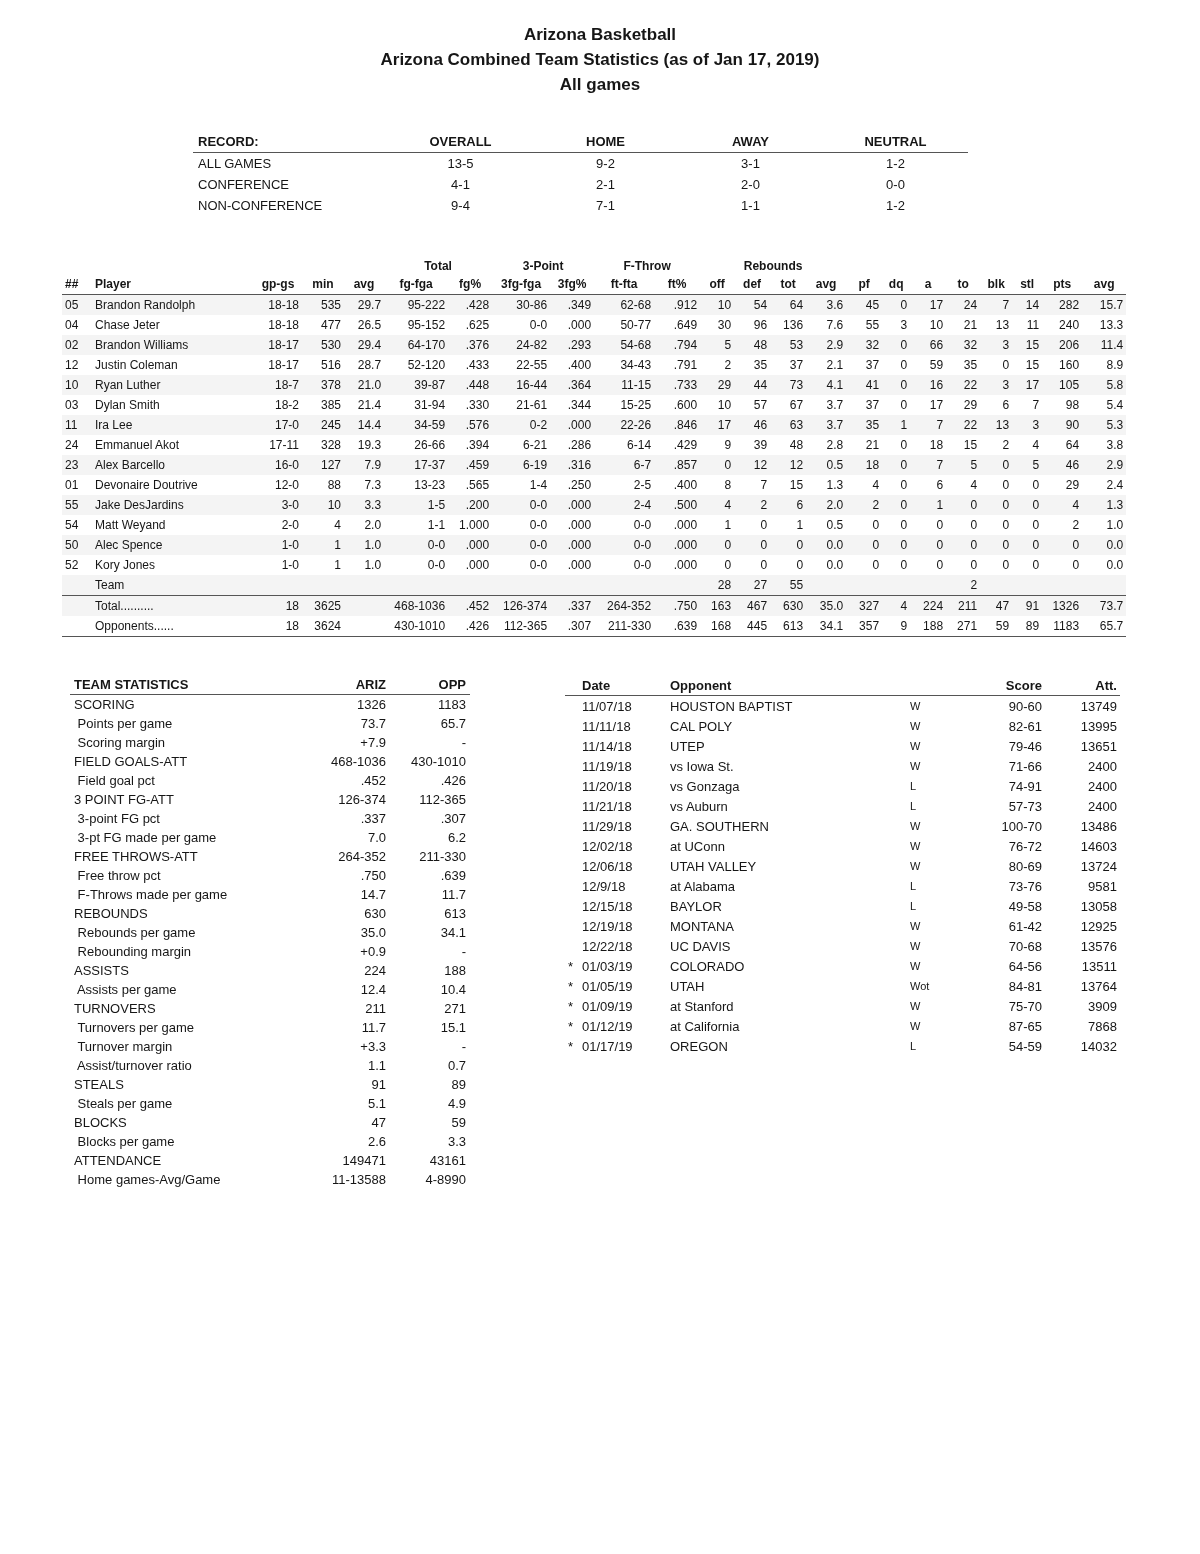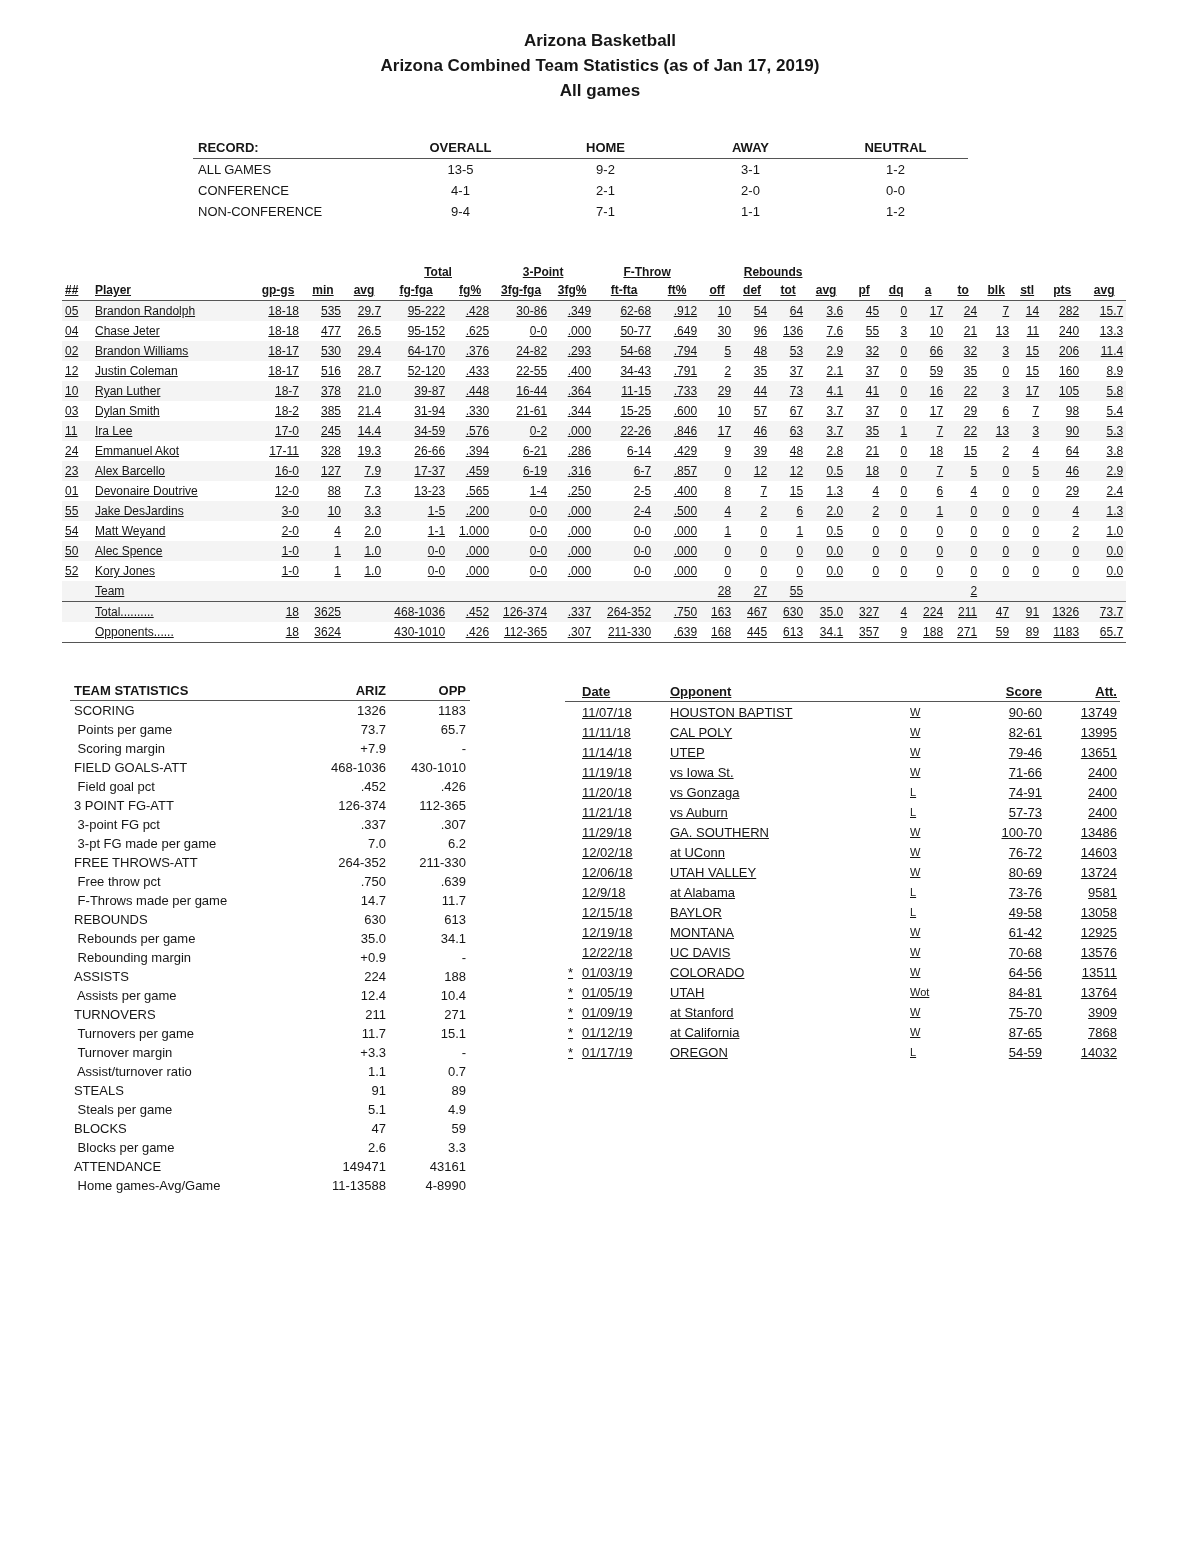"Arizona Basketball" .page { padding-top: 28px -> 22px }
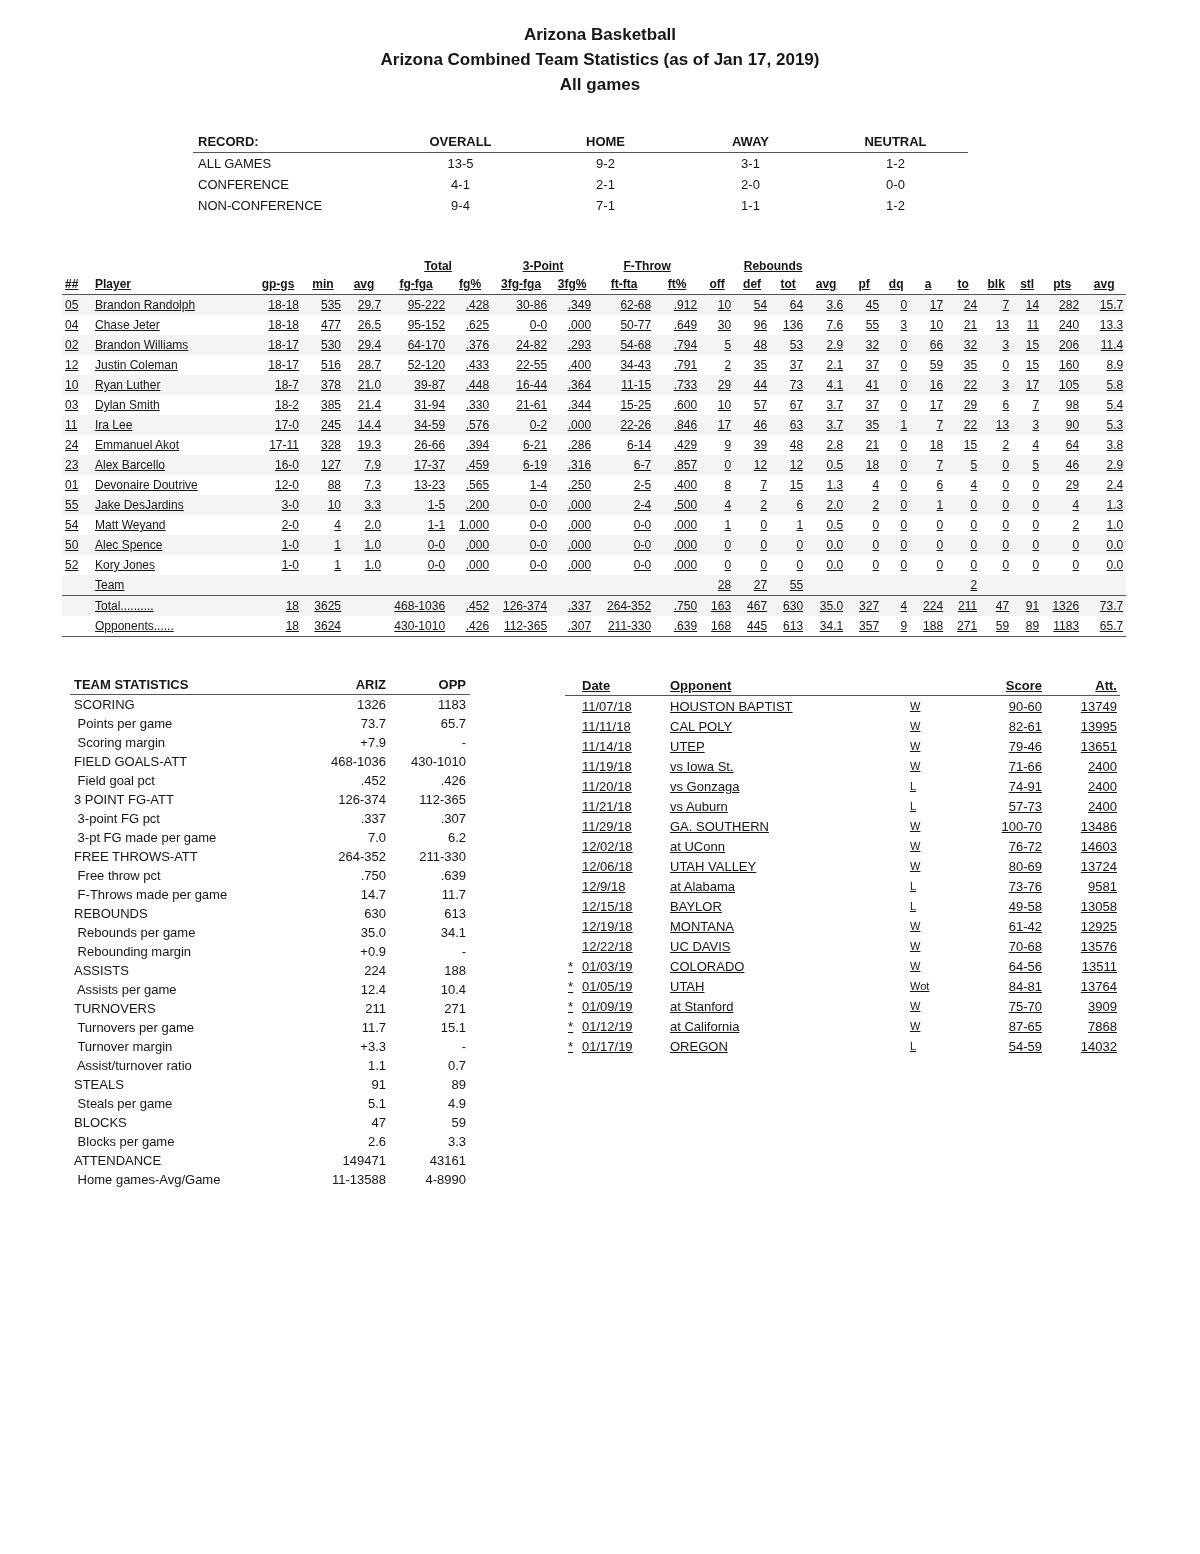"Total" .ptable { text-decoration: underline -> none }
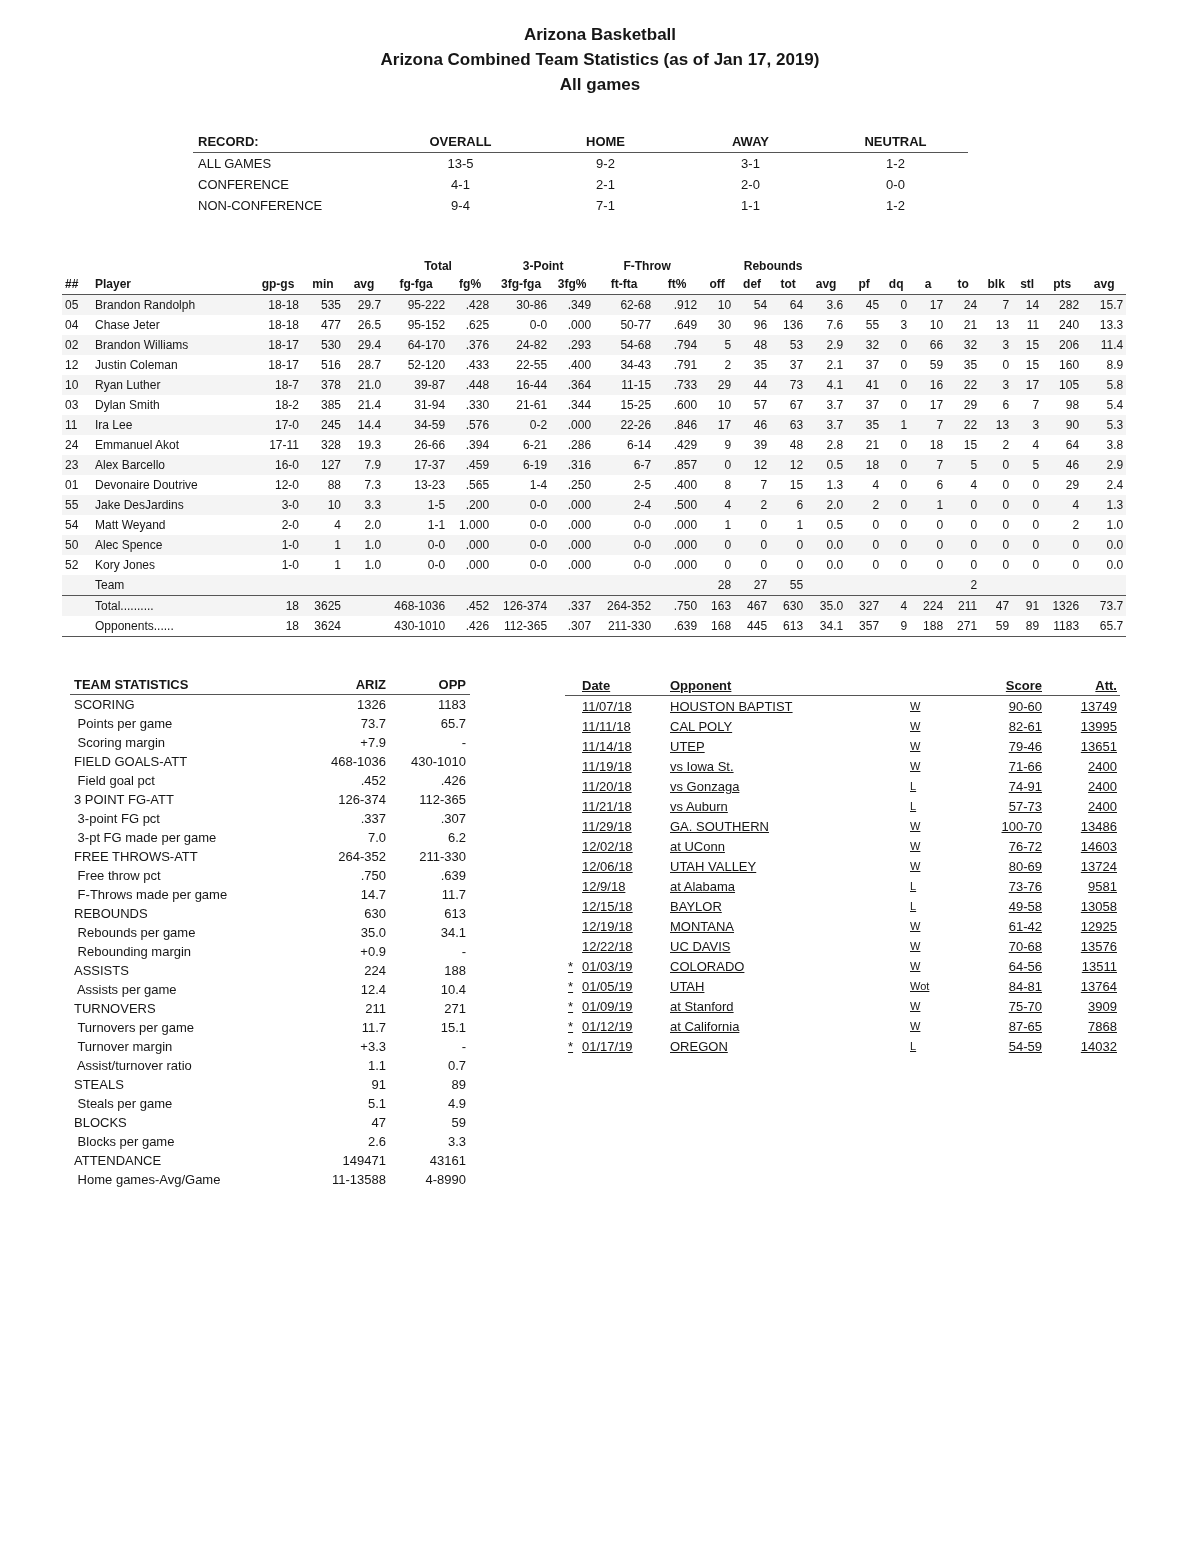"Date" .col-right { text-decoration: underline -> none }
